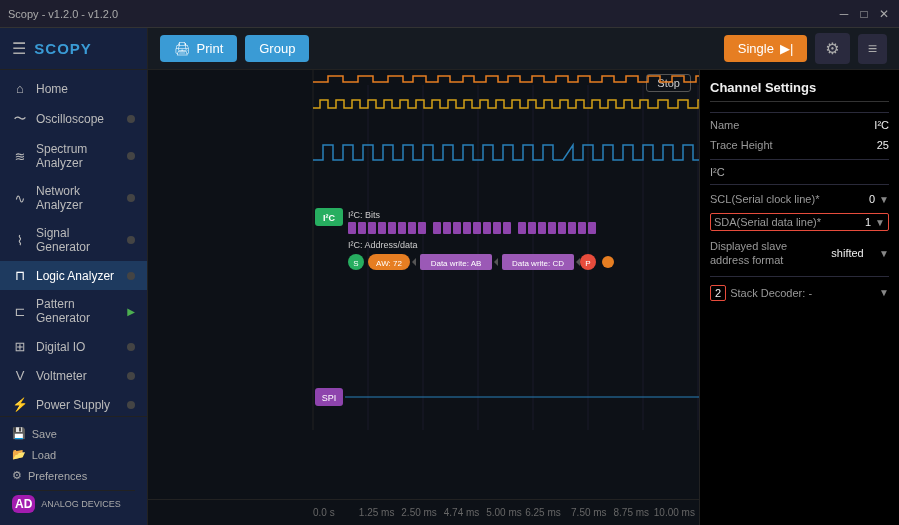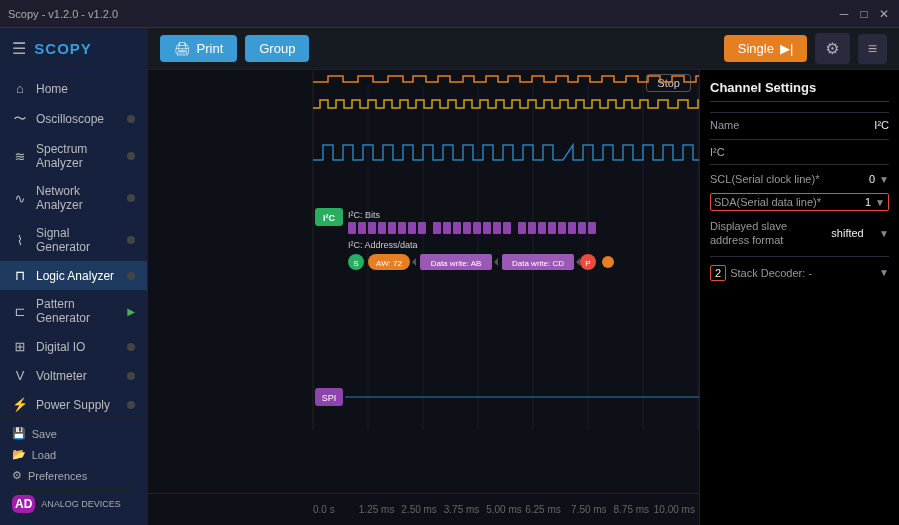"Trace Height" div.setting-row { html: none -> <div> <span>Trace Height</span> <span>25</span> </div> }
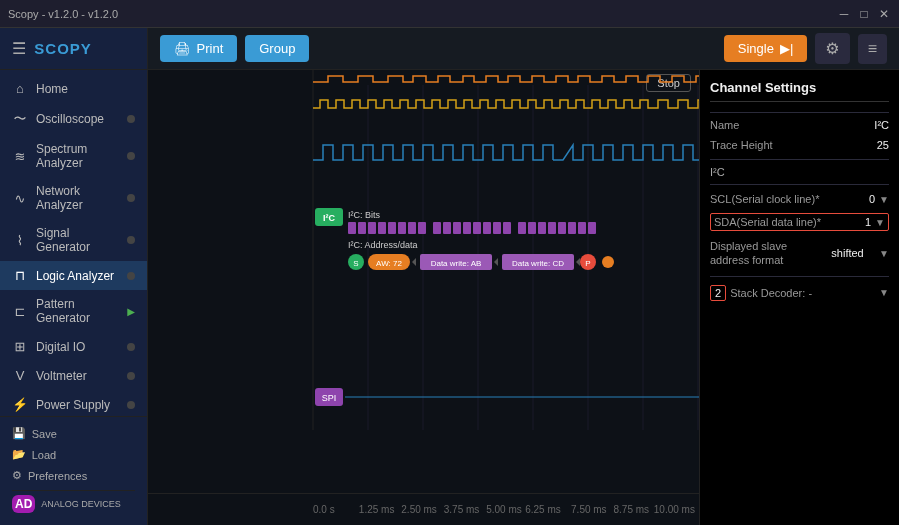"0.0 s" div.timeline { height: 32px -> 26px }
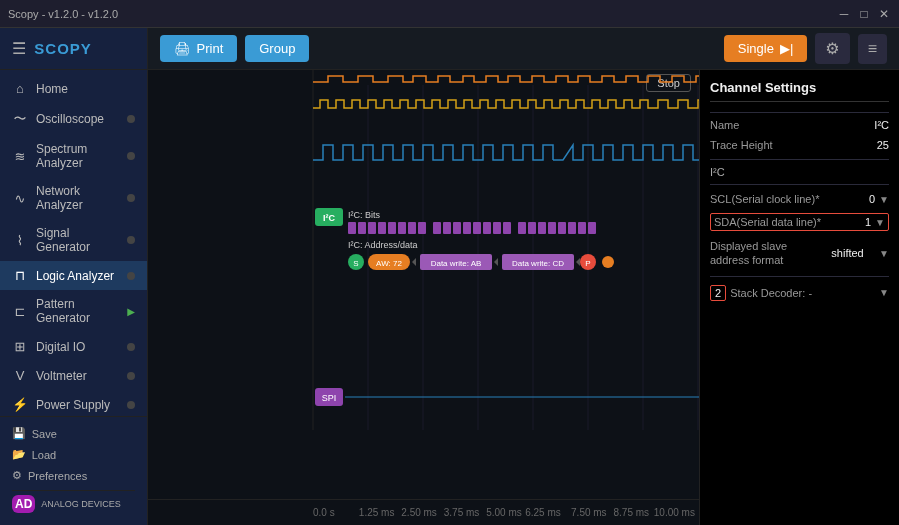"3.75 ms" div.timeline-tick { text: 3.75 -> 4.74 }
